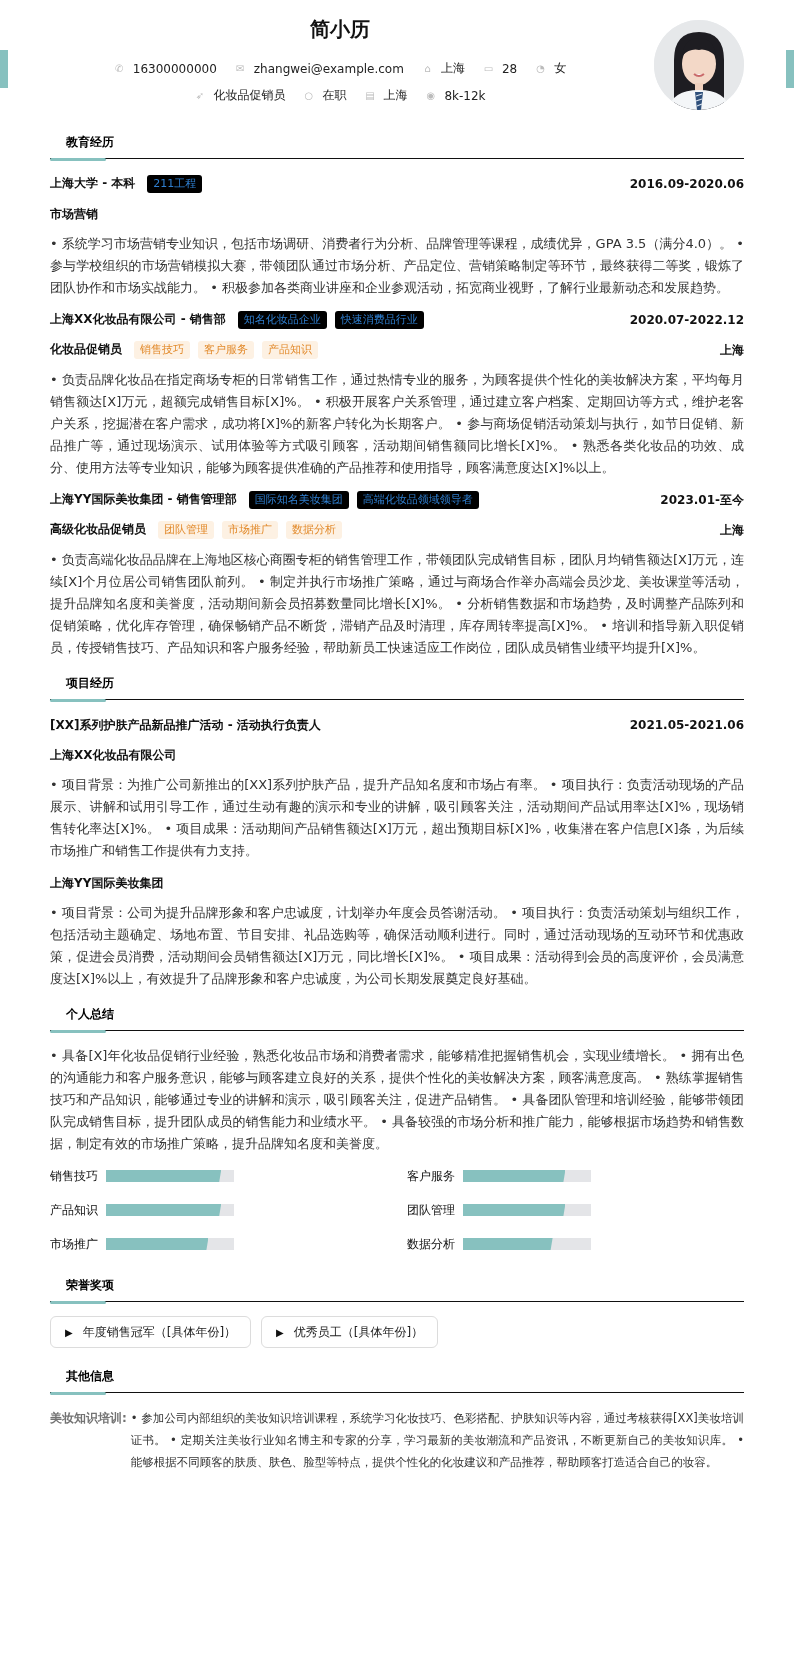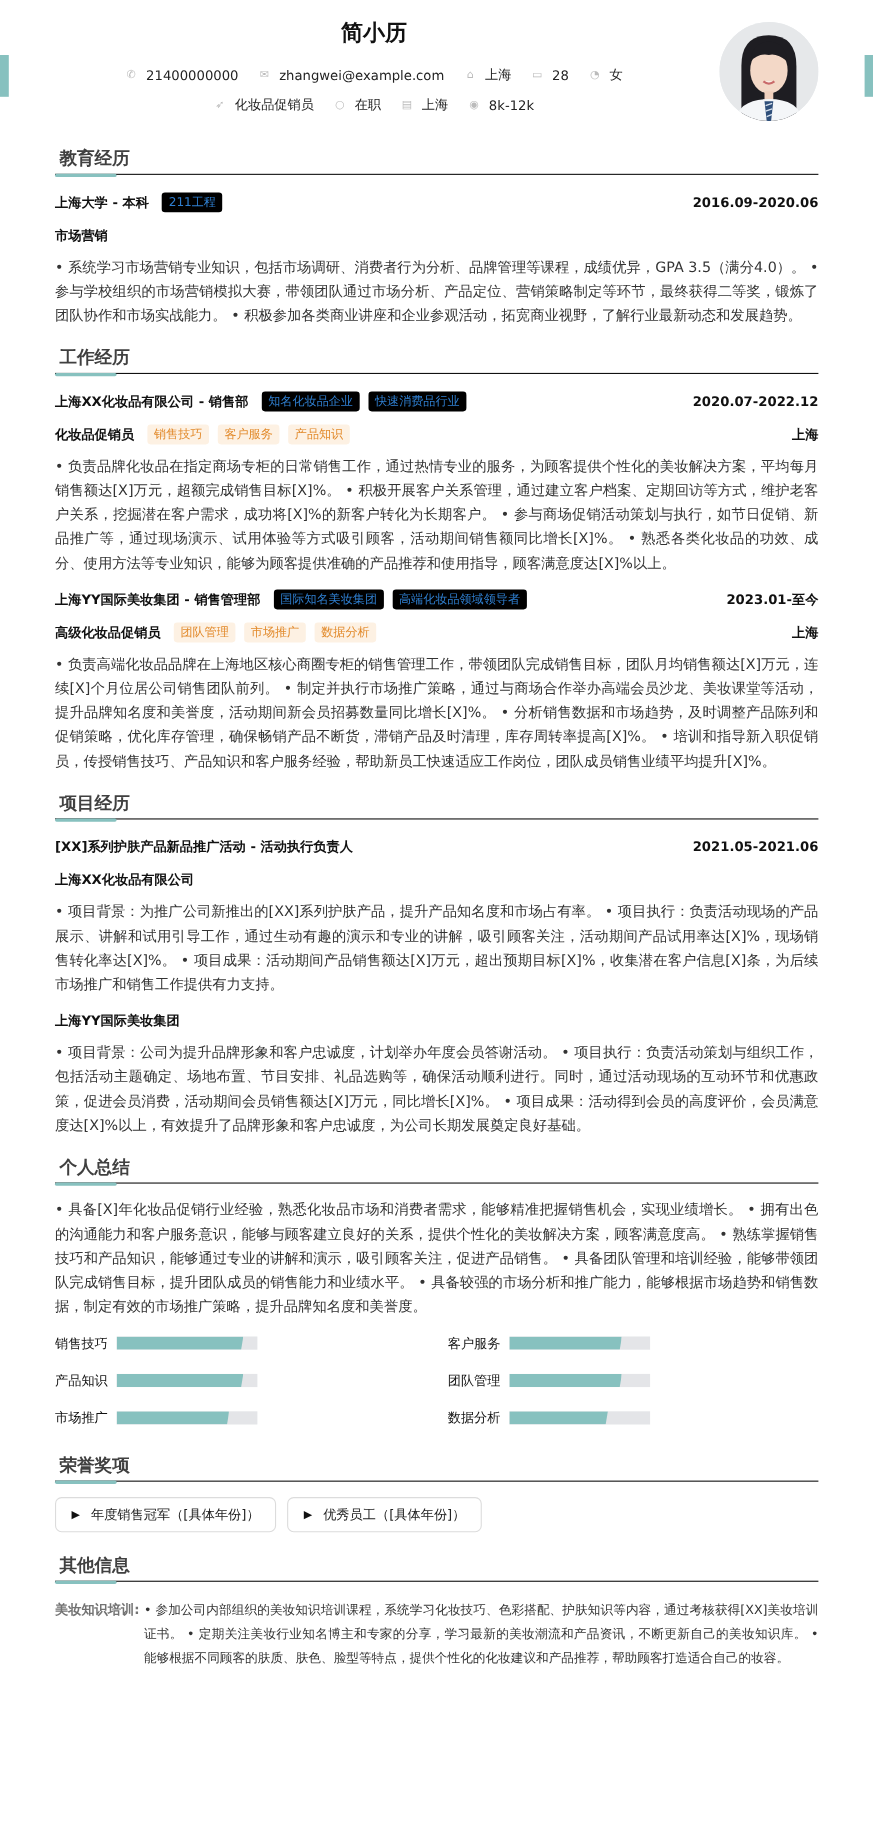"21400000000" span { text: 21400000000 -> 16300000000 }
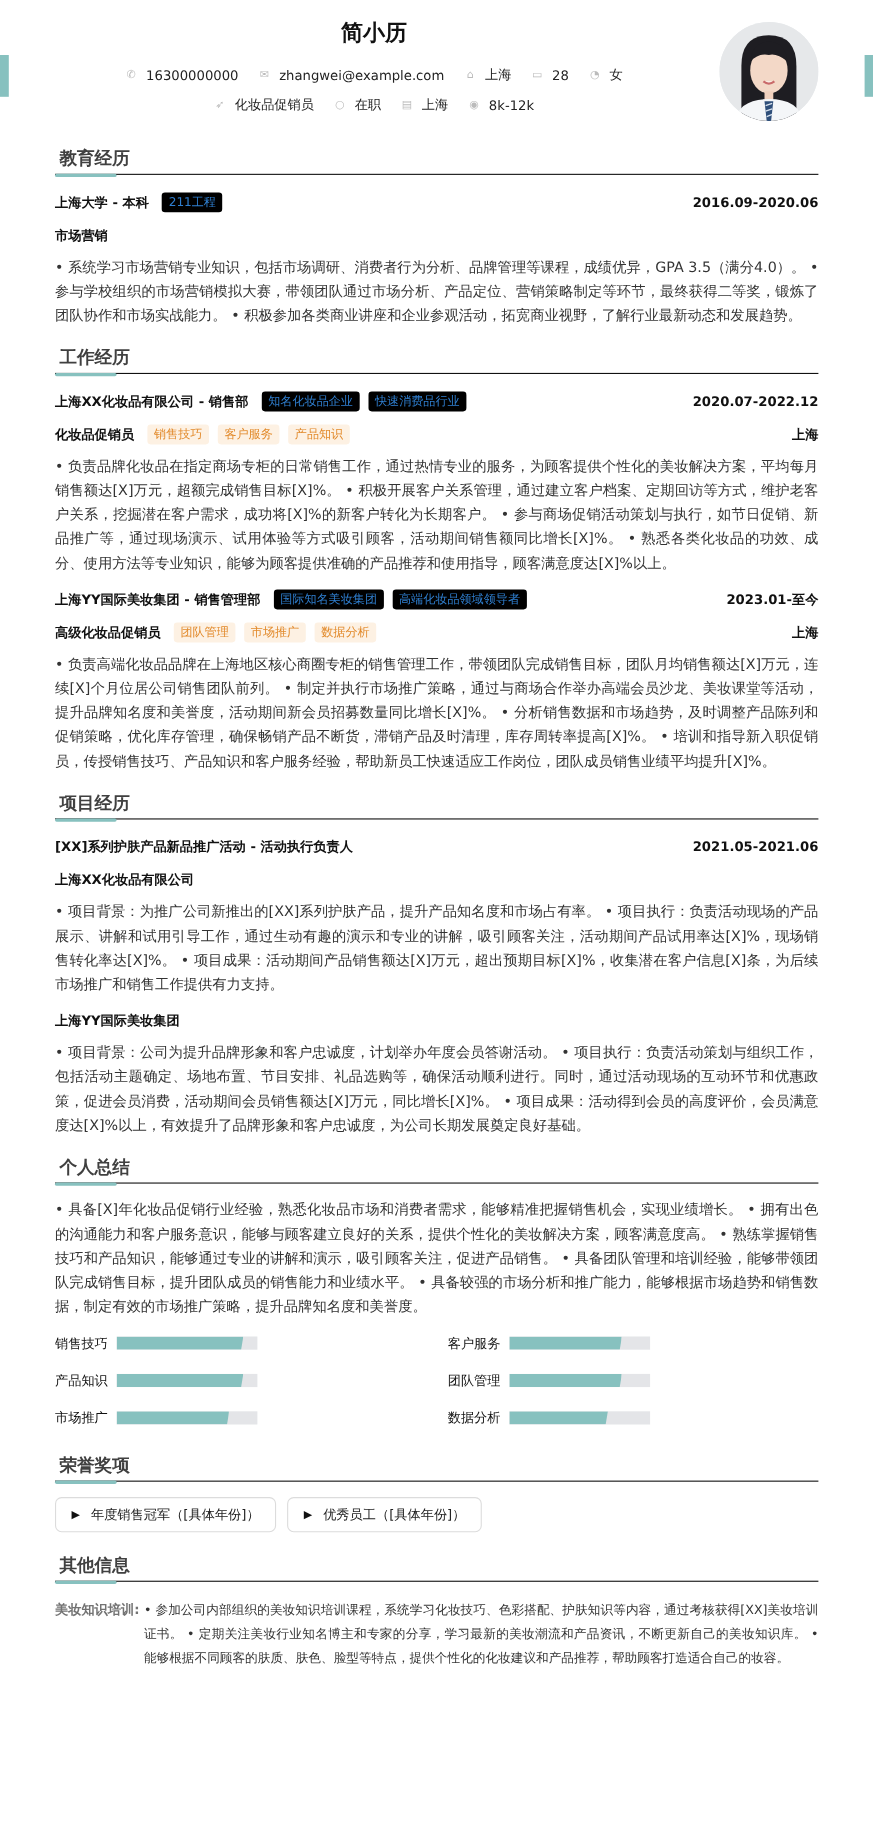"教育经历" .sec-title span { color: #404040 -> #000000; font-size: 16px -> 12px; left: 4px -> 16px }
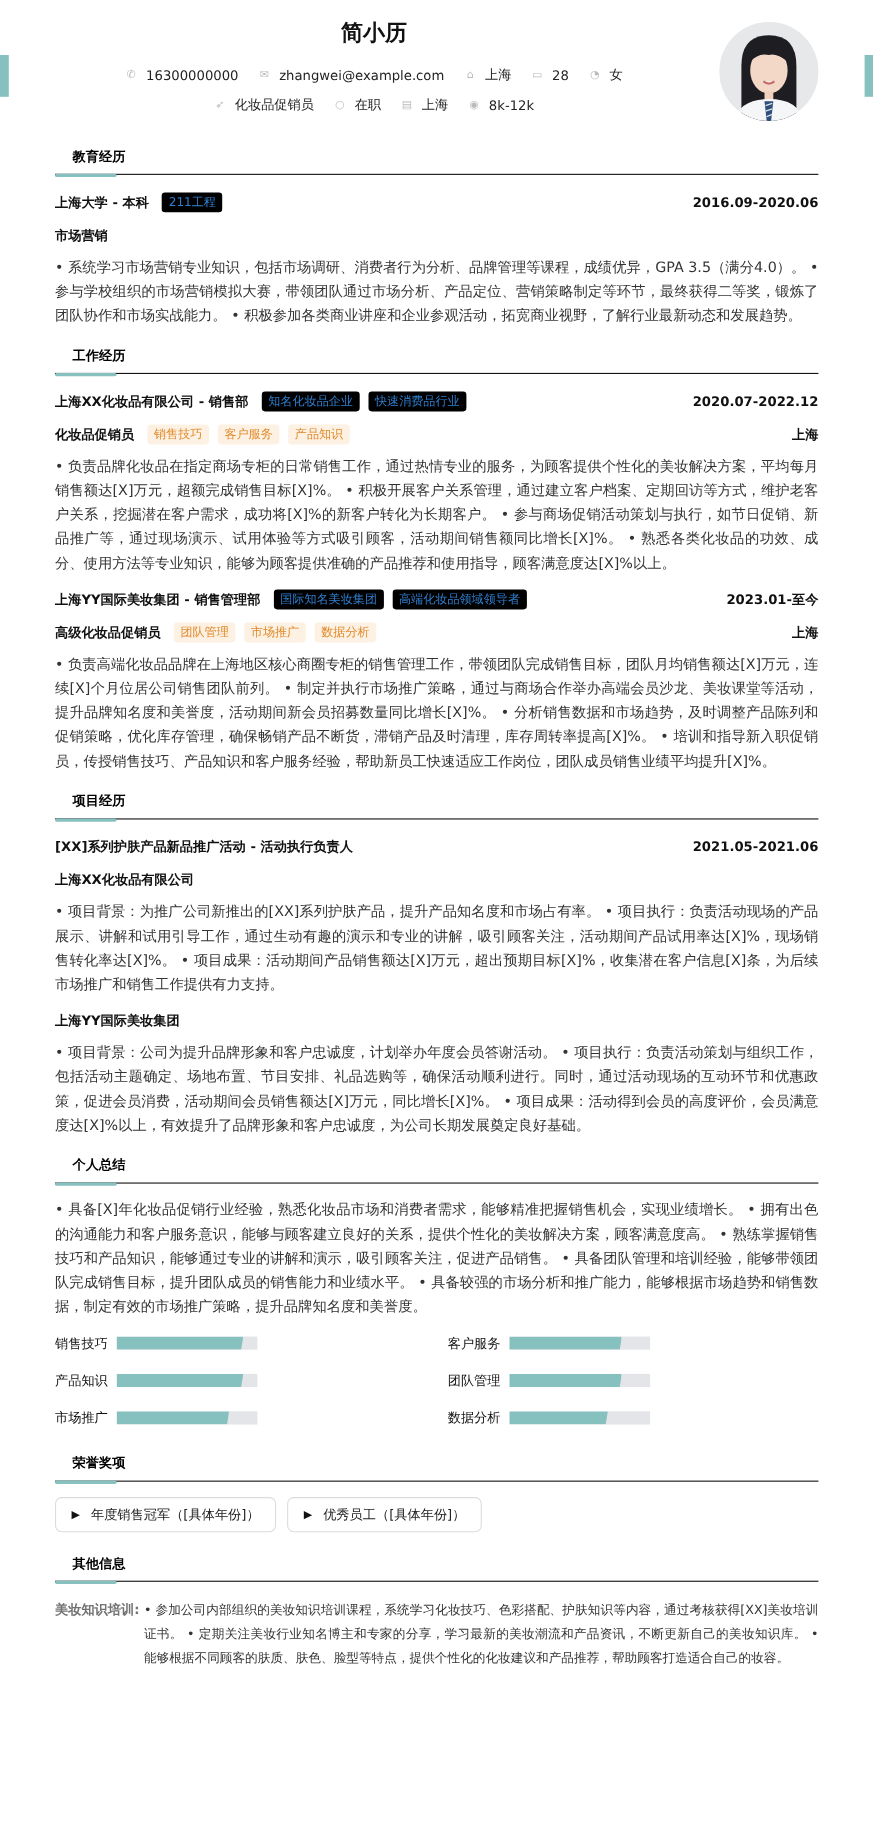"上海大学 - 本科" .row .left { align-items: center -> none }
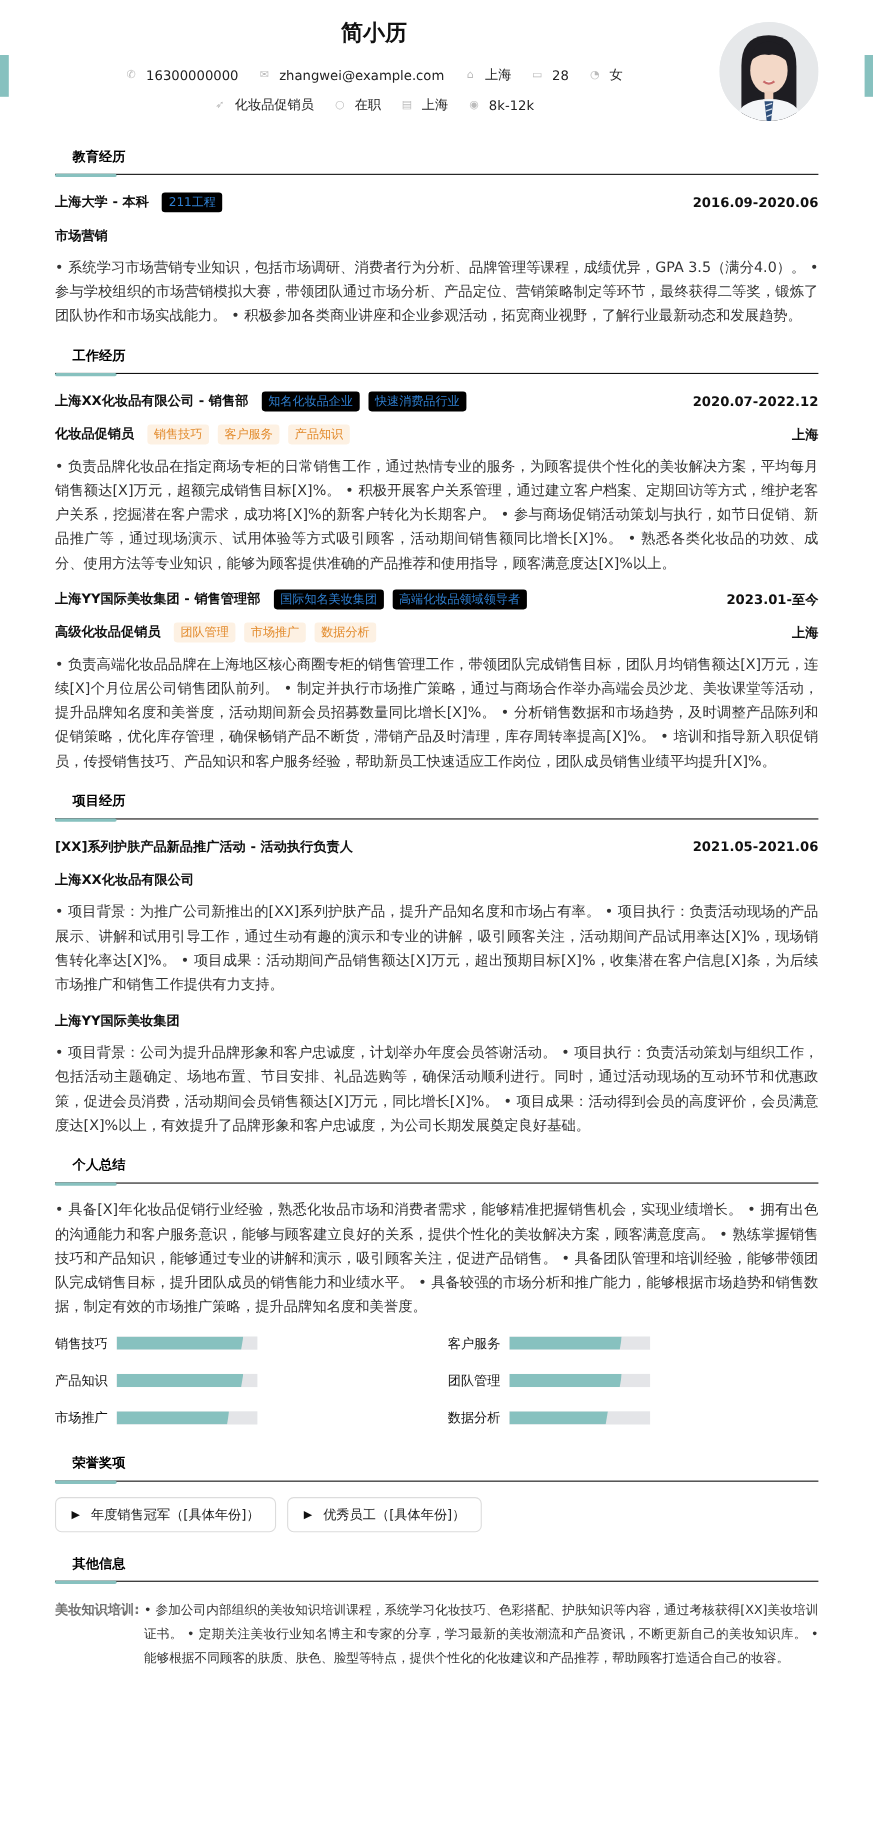"工作经历" div.sec-title { html: <div> <span>工作经历</span> </div> -> none }
